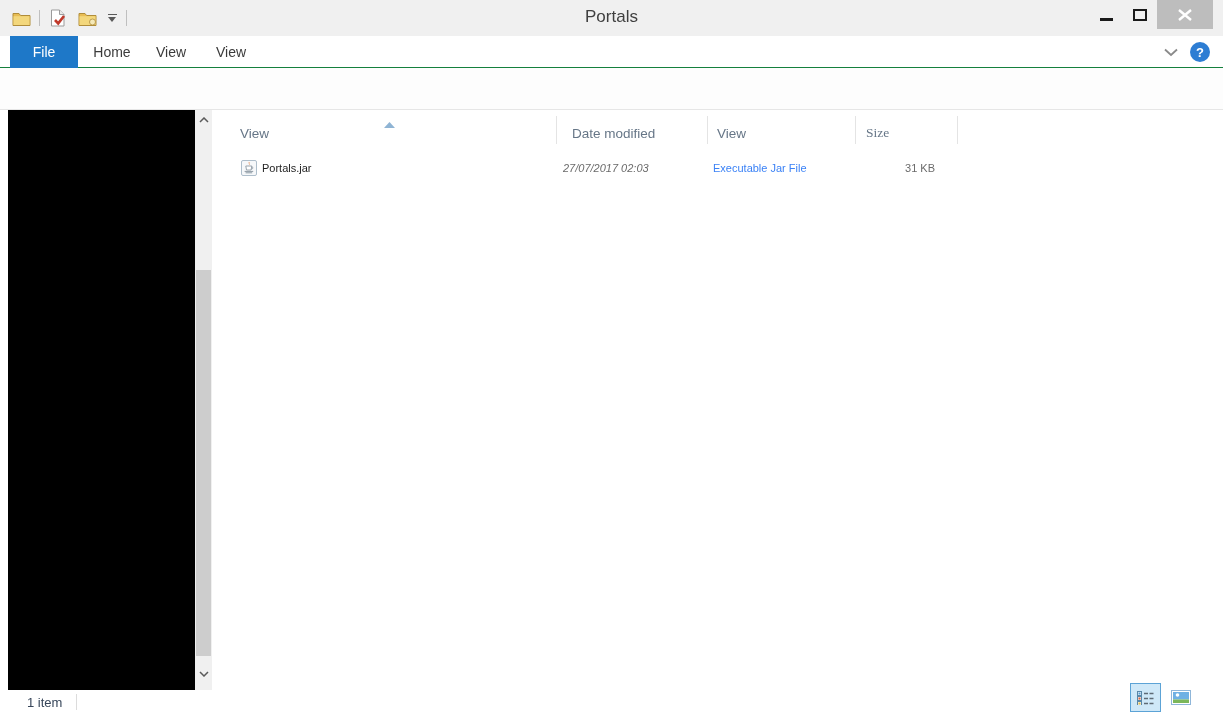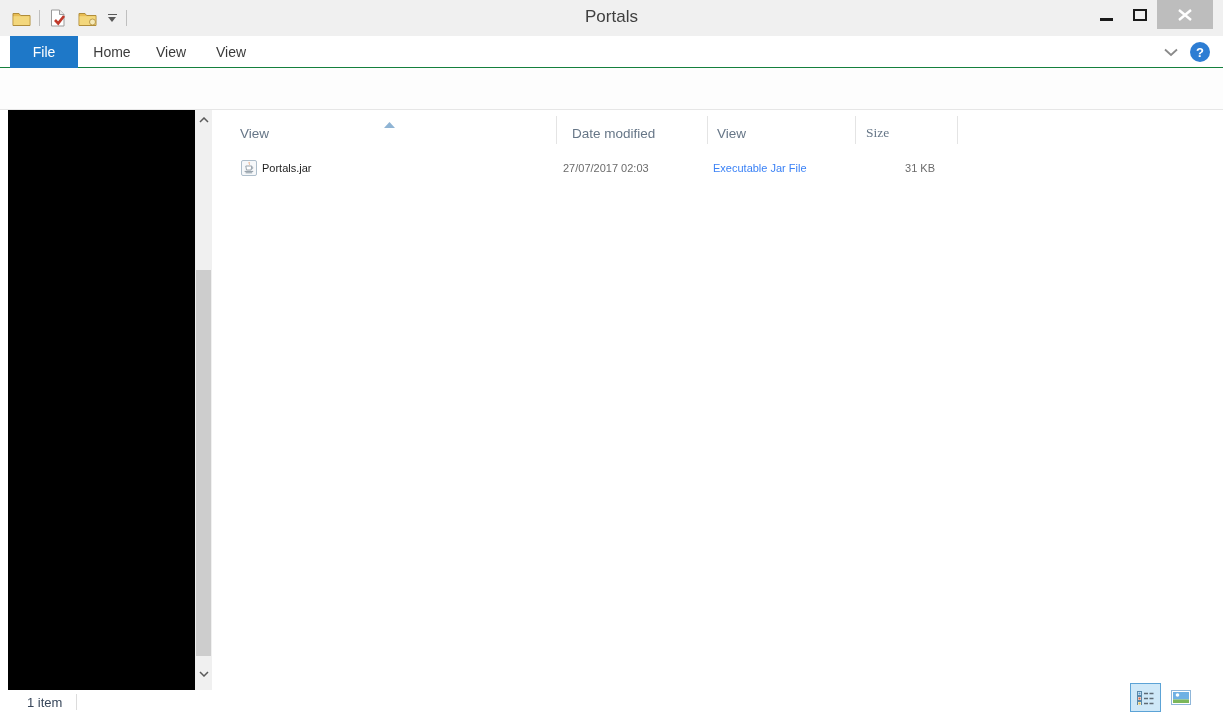"27/07/2017 02:03" .cell-date { font-style: none -> italic }
